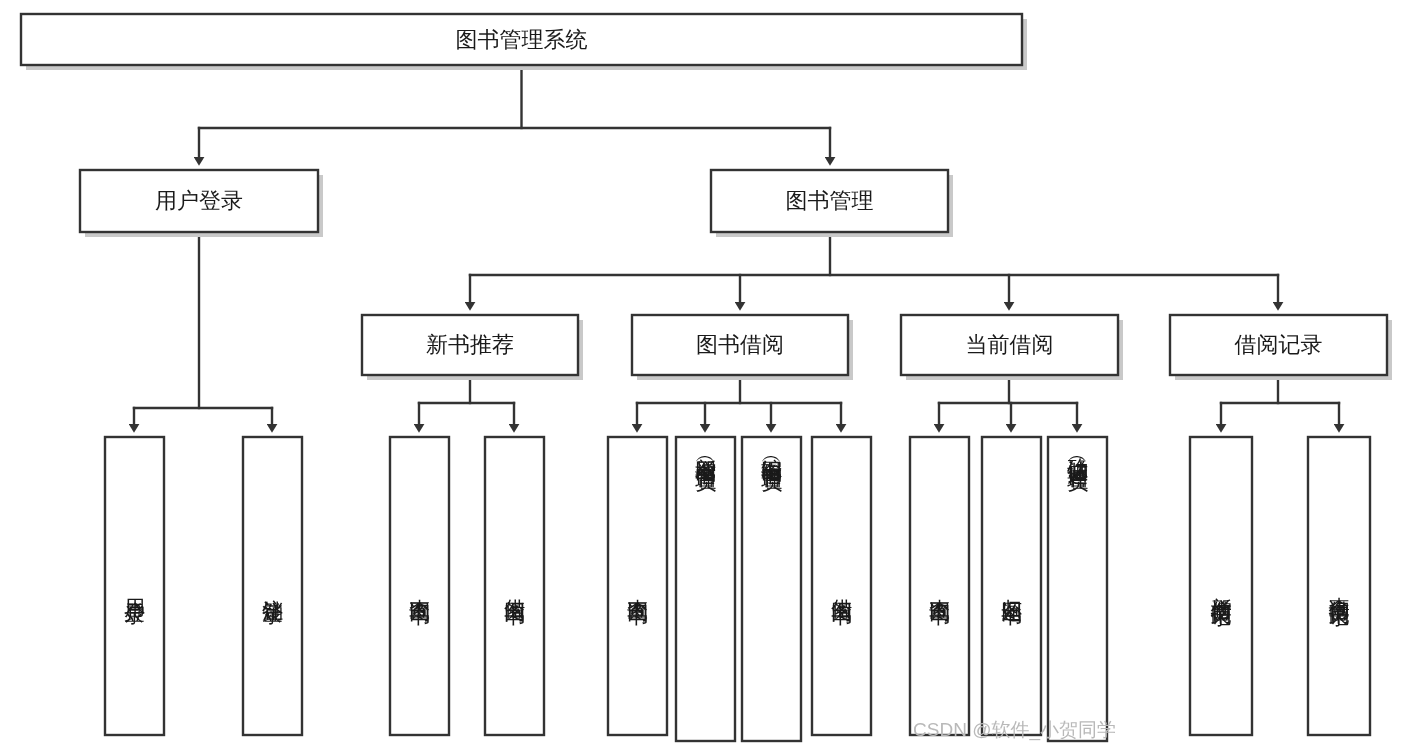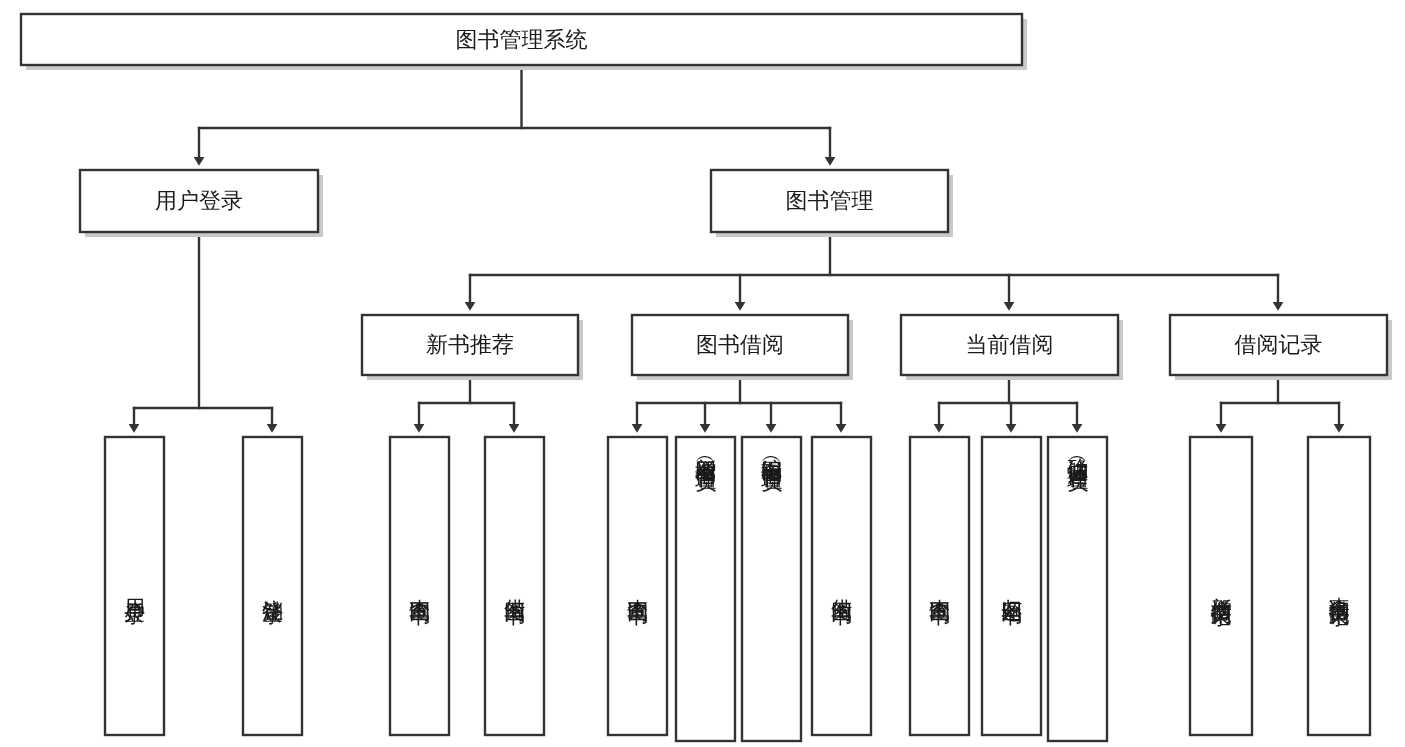"CSDN @软件_小贺同学" div.watermark { html: none -> <div>CSDN @软件_小贺同学</div> }
